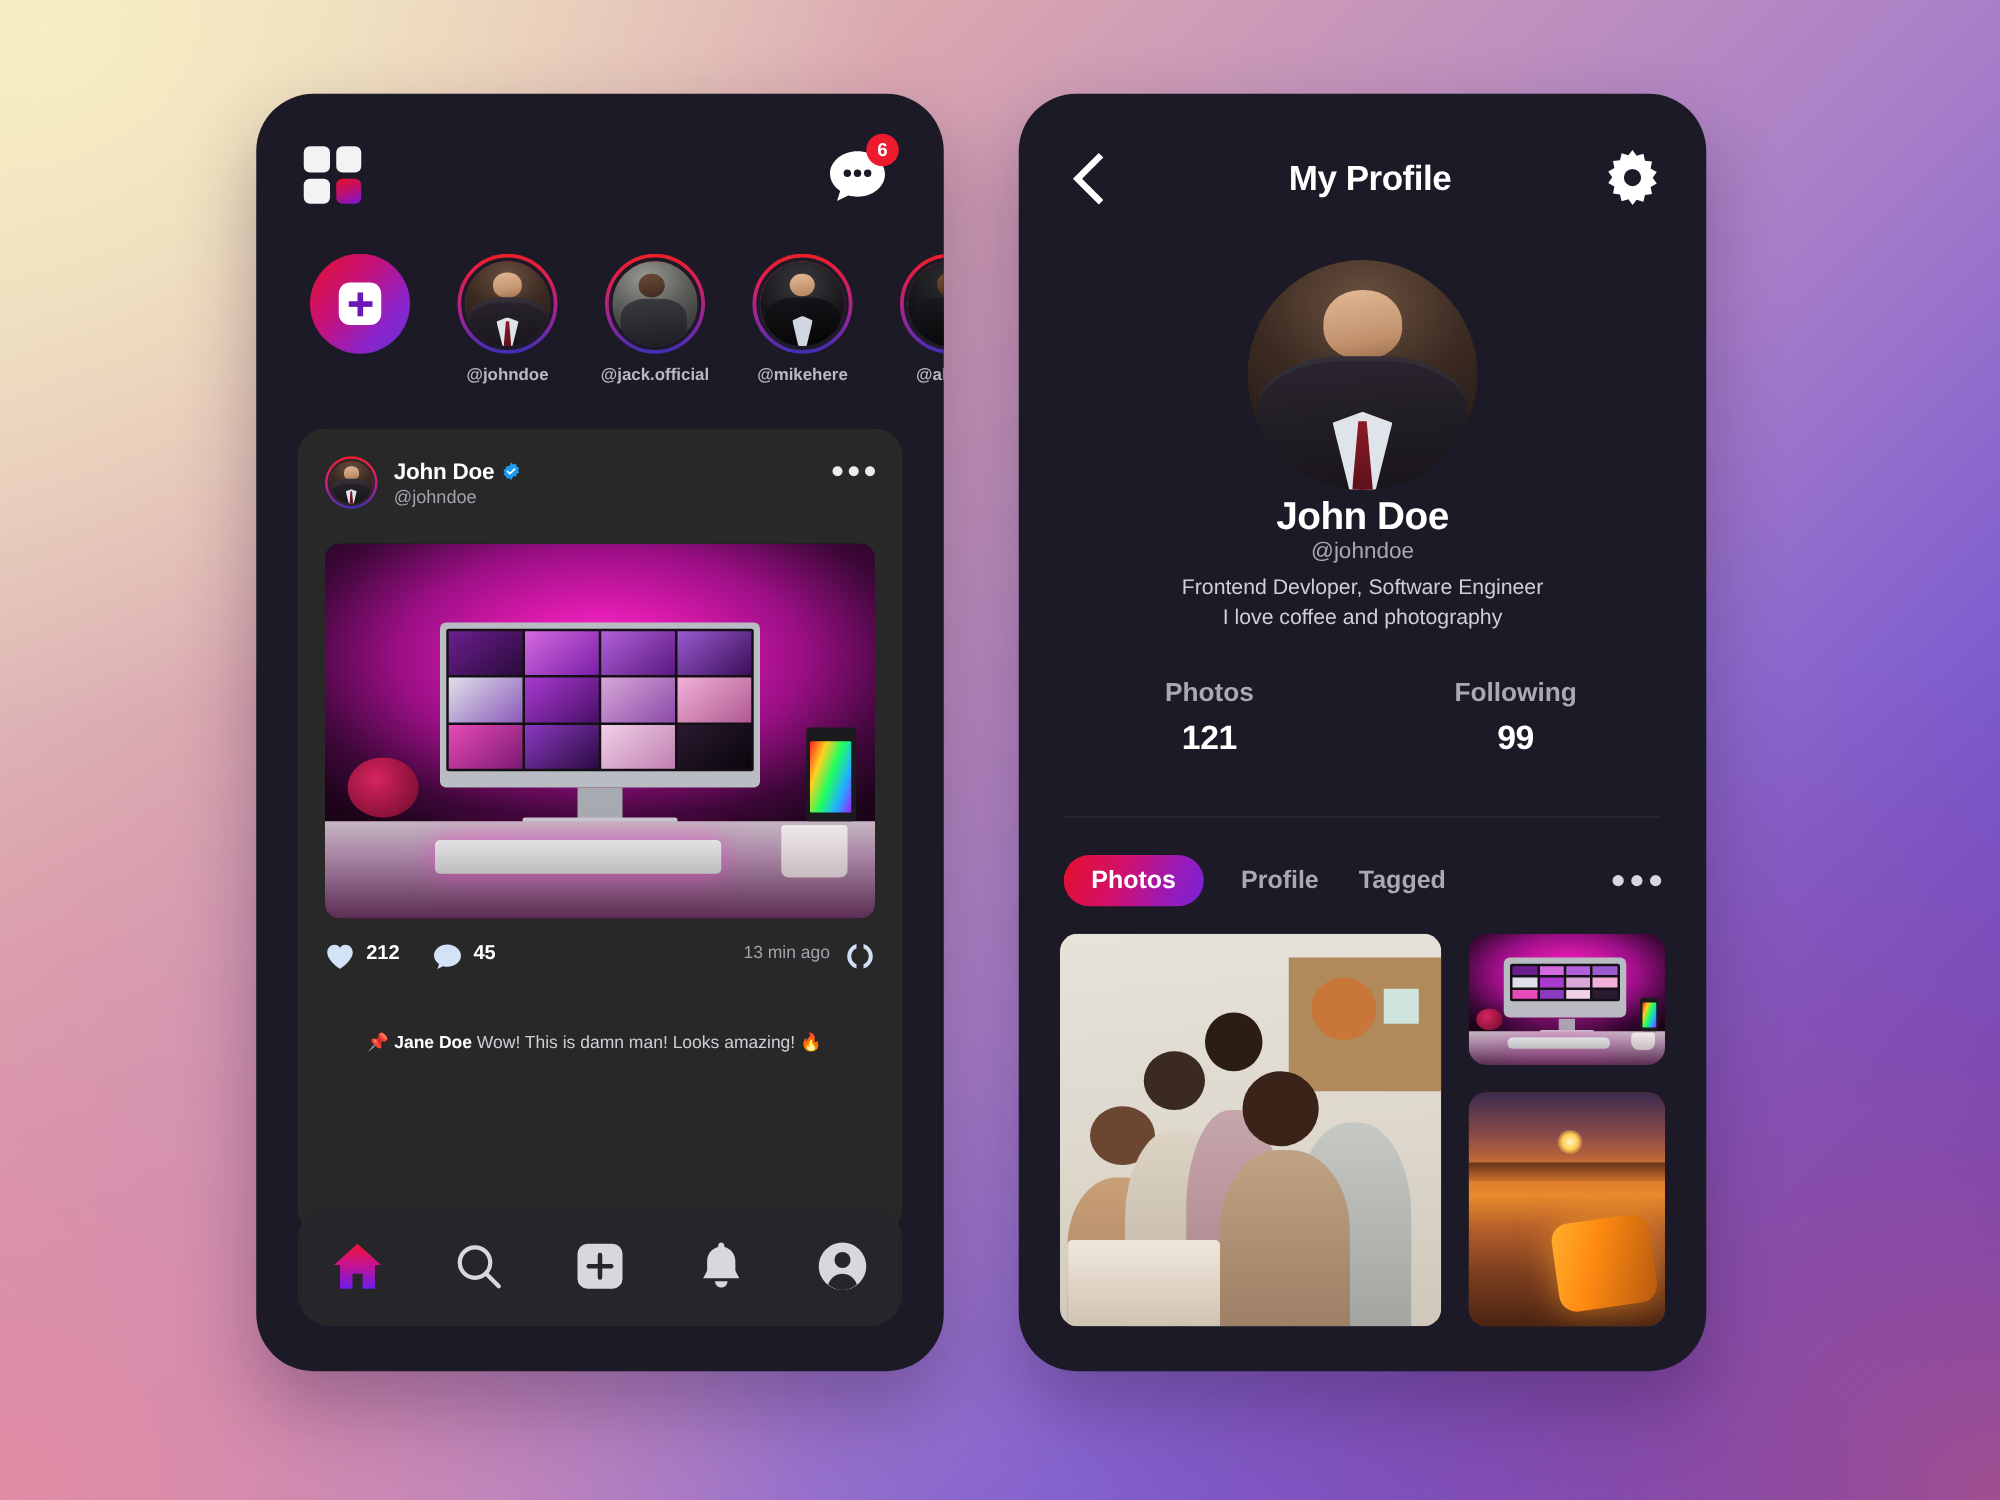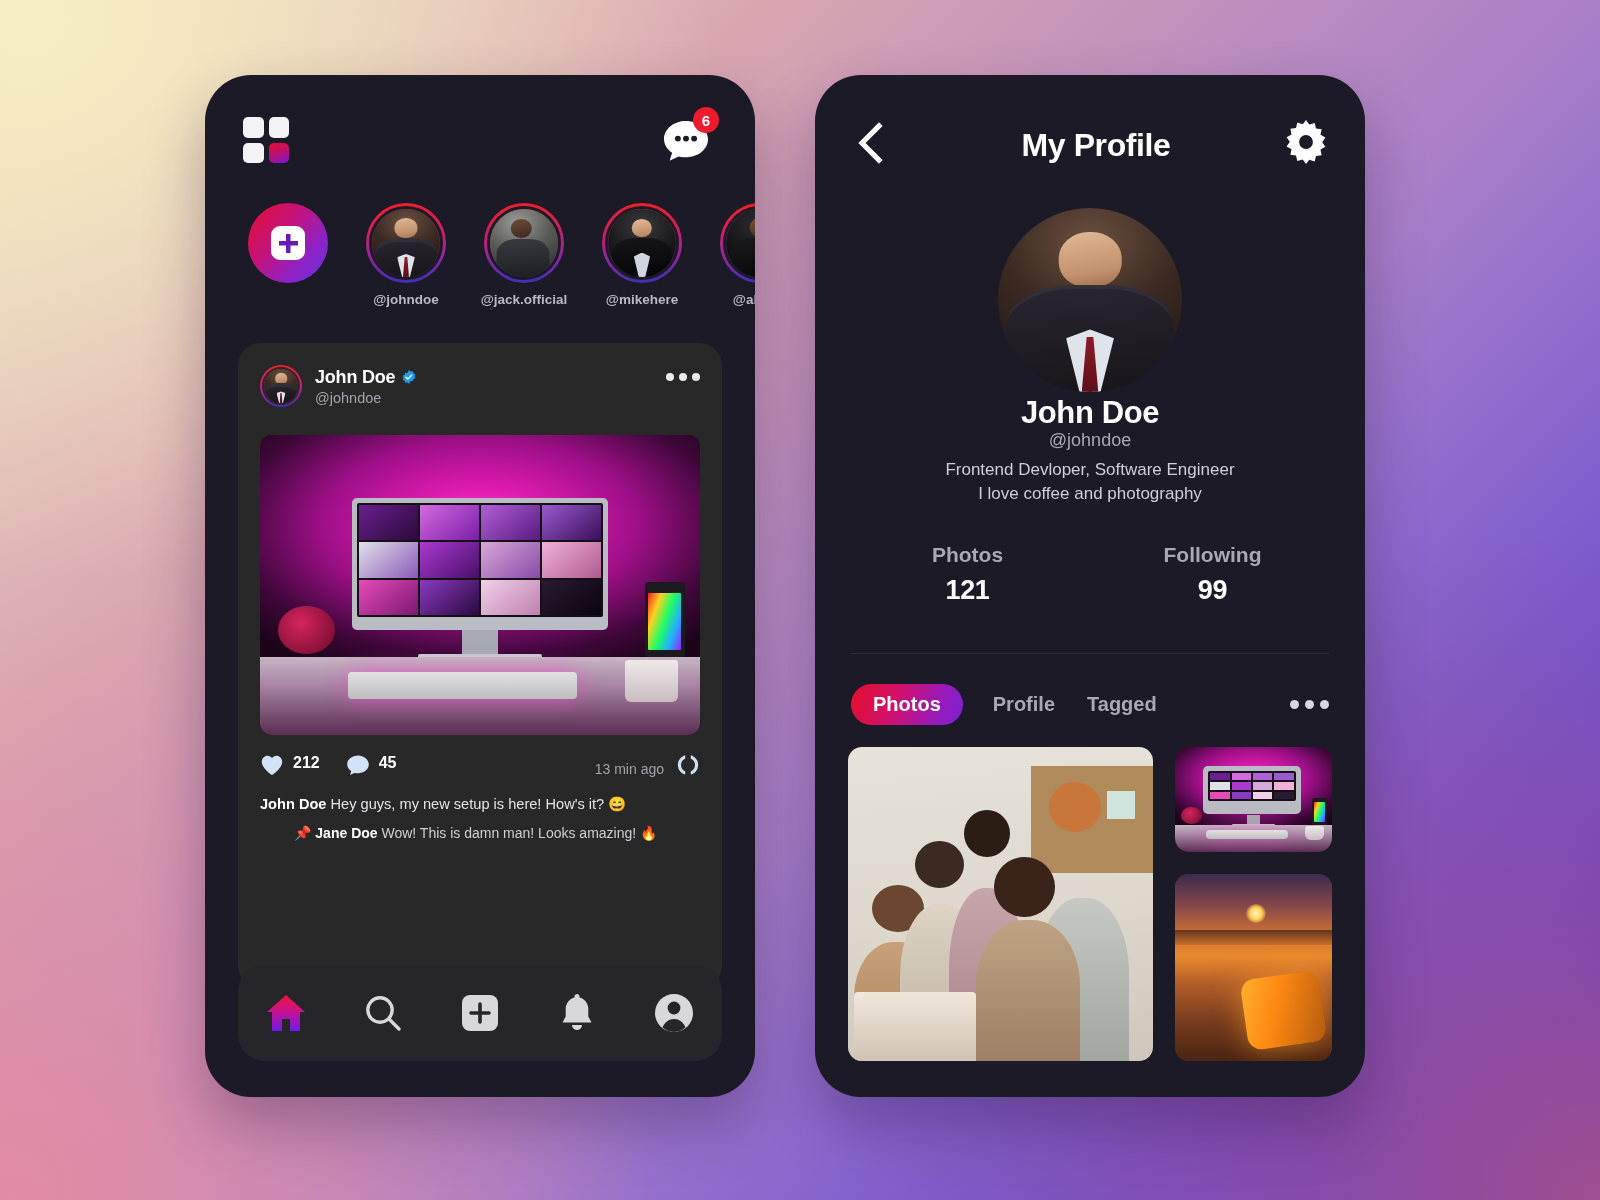"My Profile" .prof-title { font-size: 32px -> 28px }
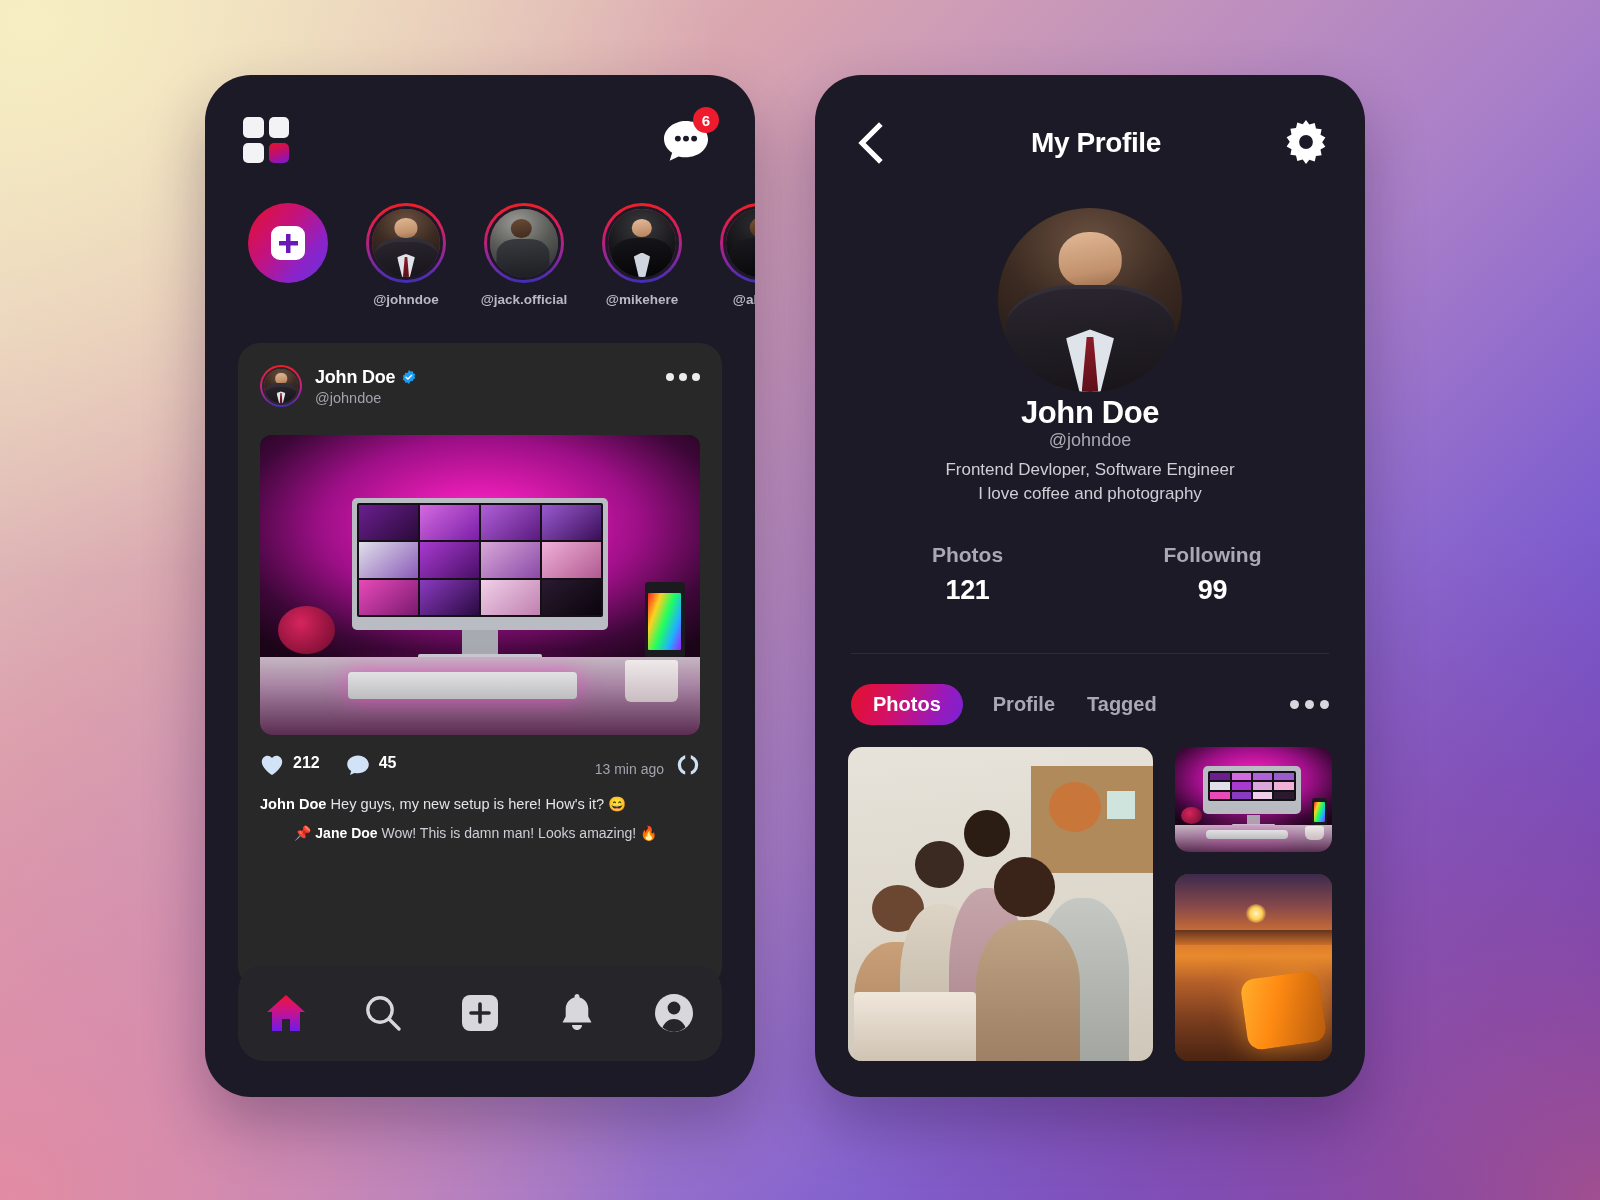"13 min ago" .post-time { align-items: flex-end -> flex-start }
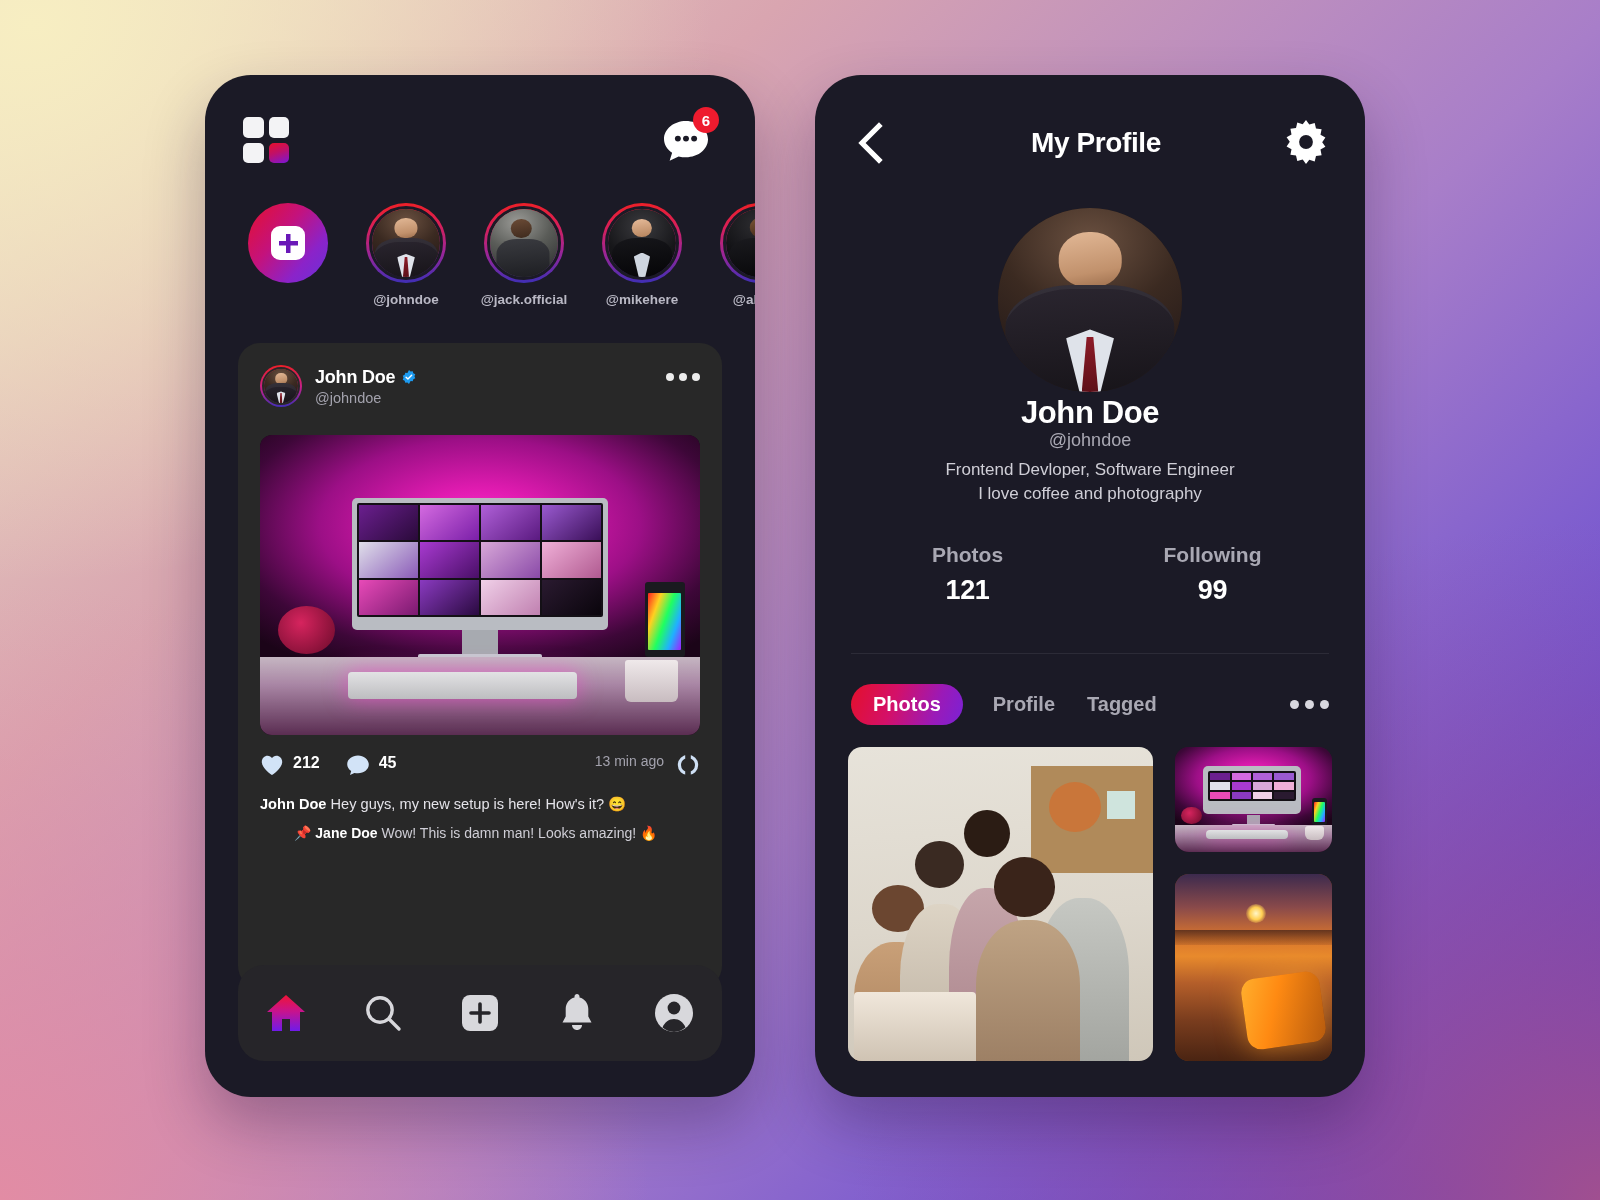"John Doe Hey guys, my" div.caption { html: <div> <b>John Doe</b><span> Hey guys, my new setup is here! How's it? 😄</span> </div> -> none }
